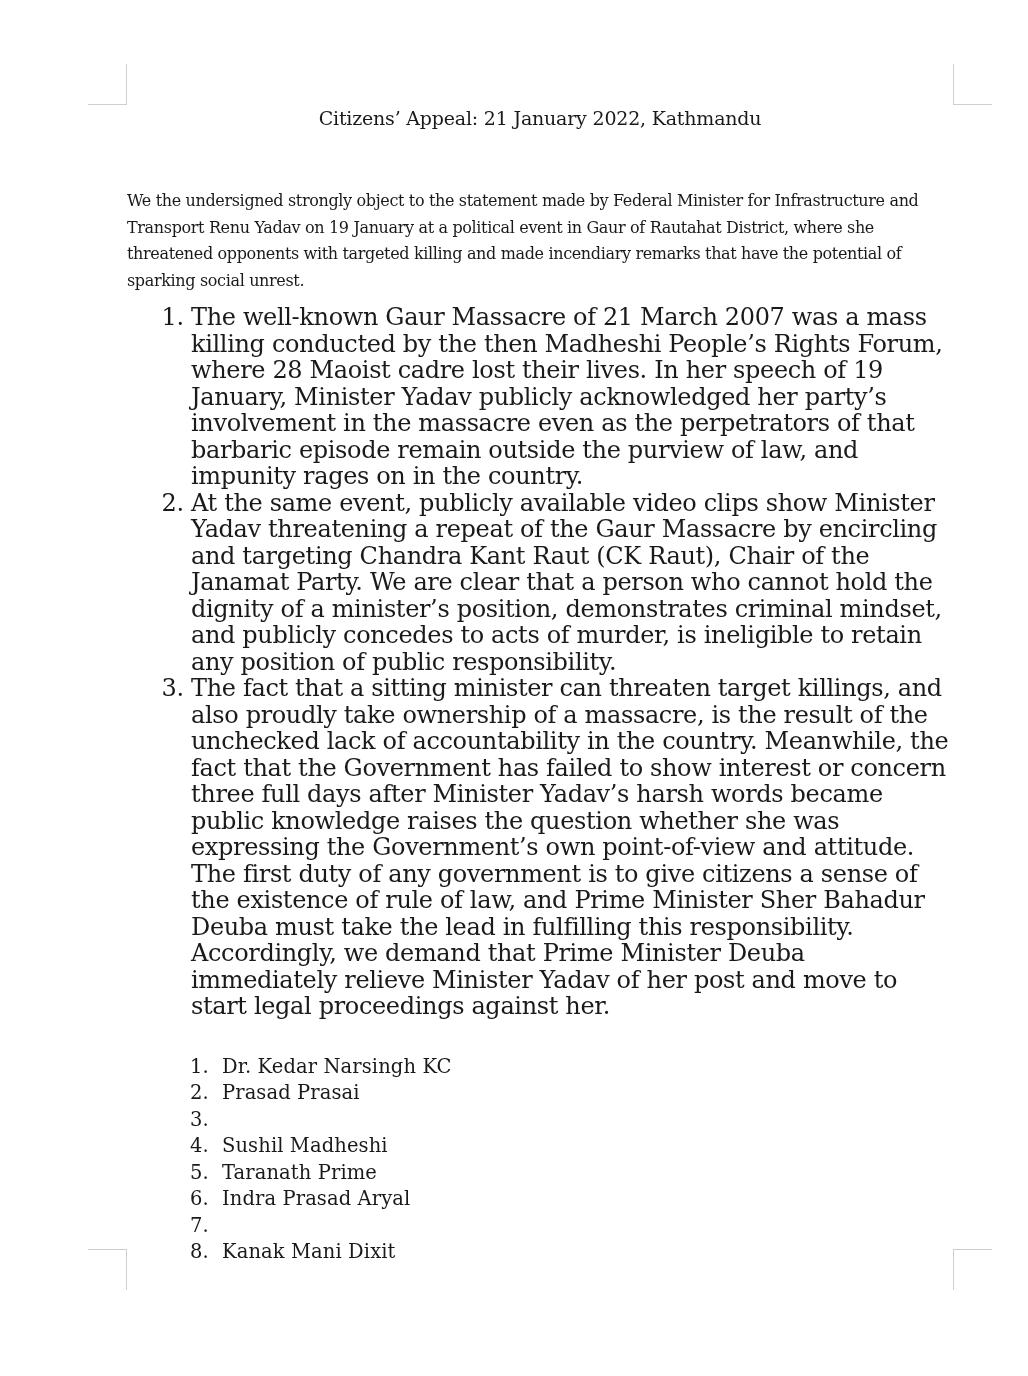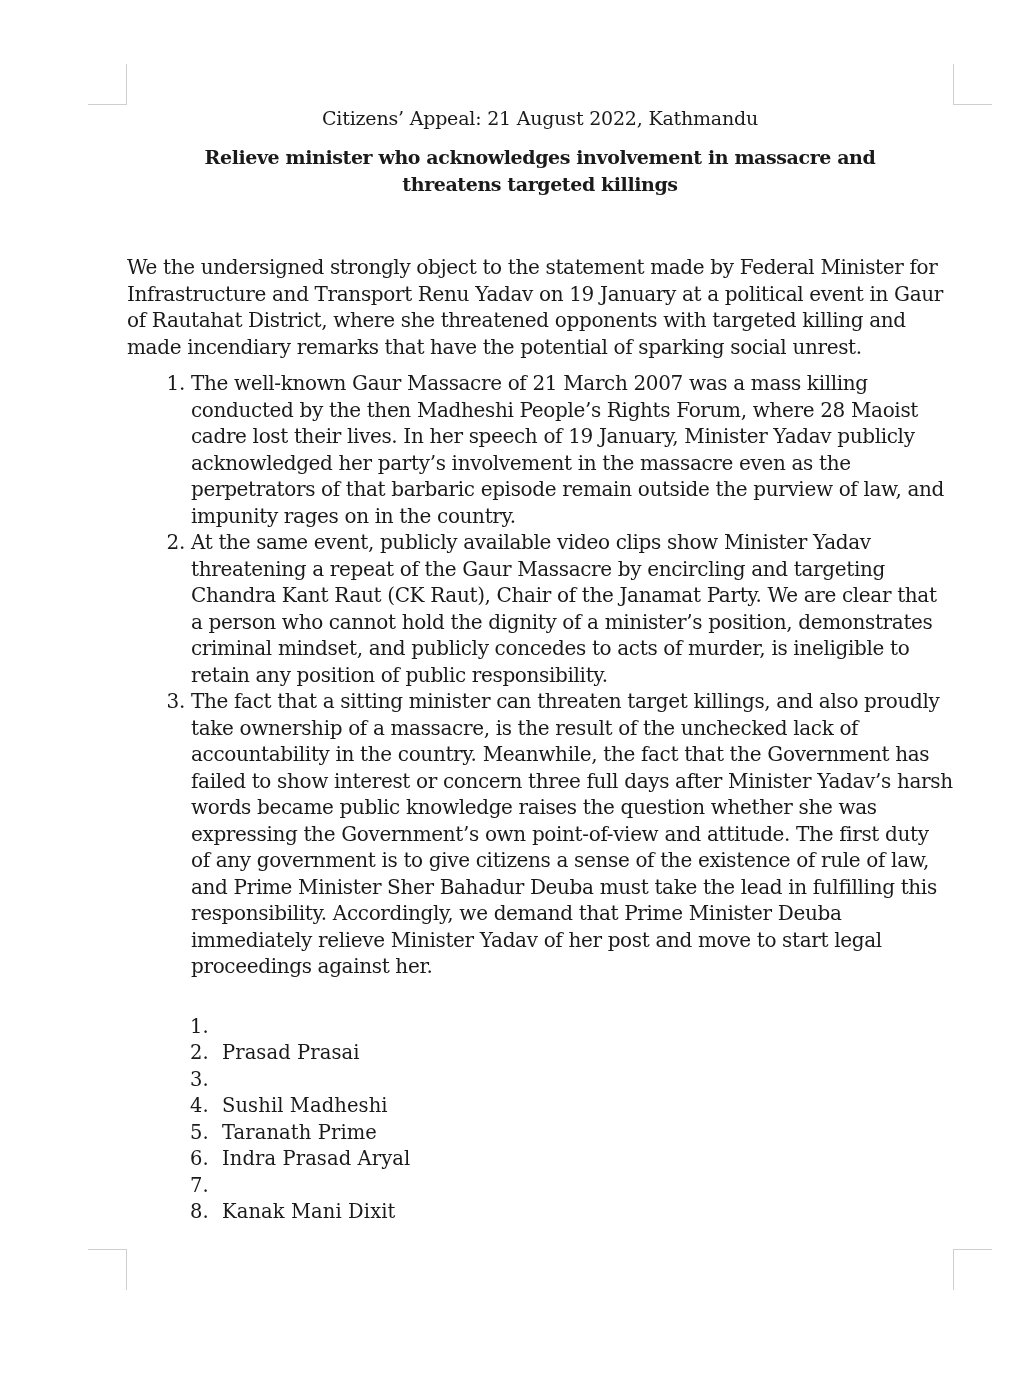"Citizens’ Appeal: 21 August 2022," p.dateline { text: August -> January }
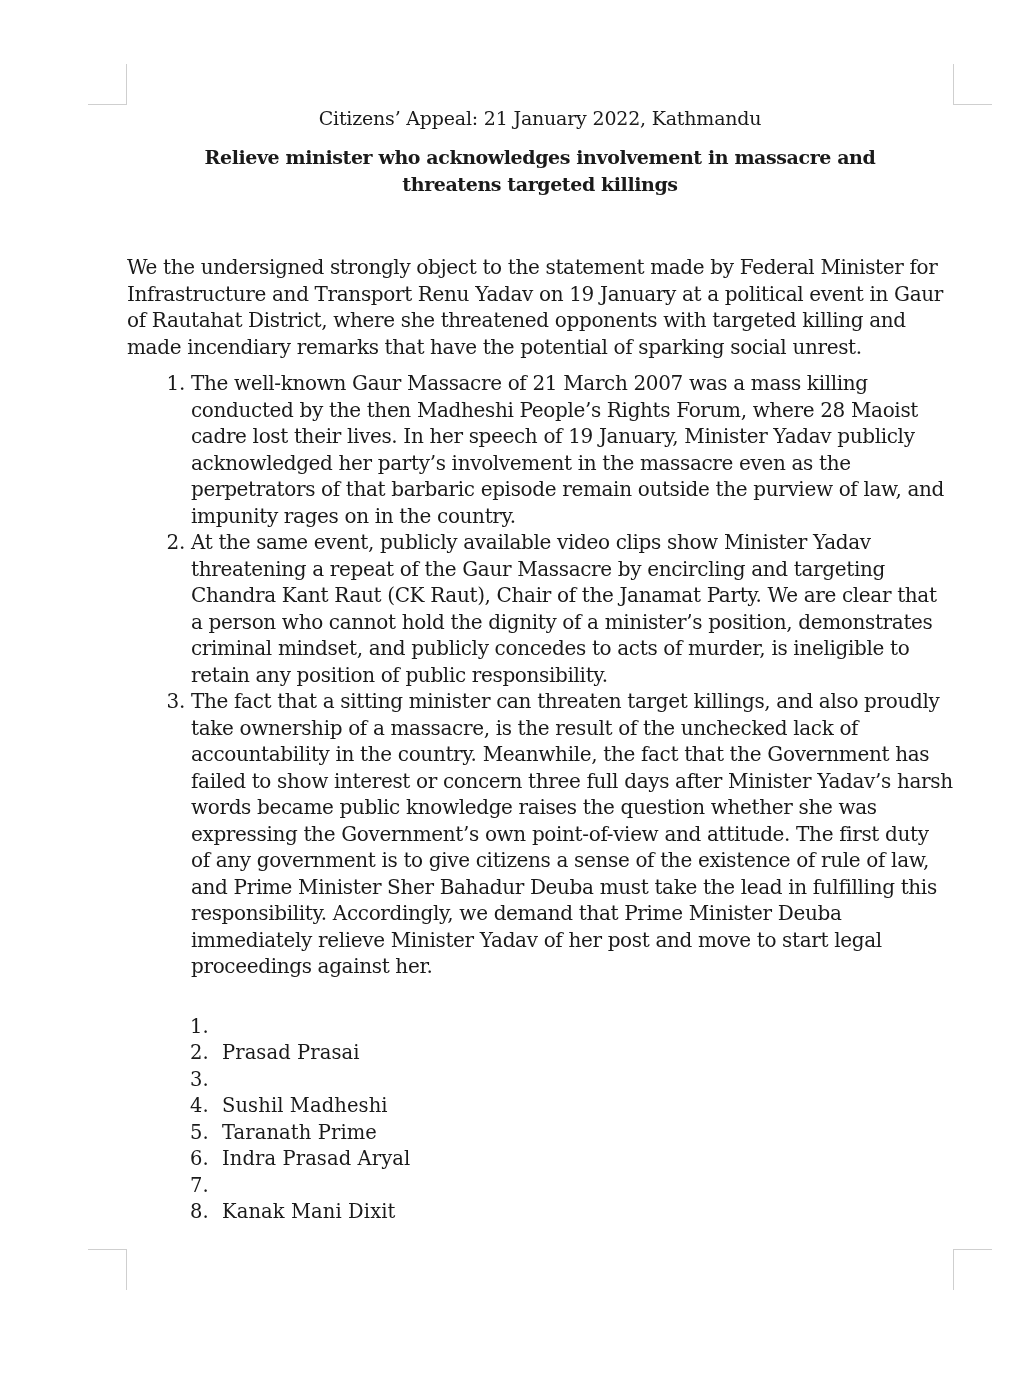"Relieve minister who acknowledges" h1.title { html: <h1>Relieve minister who acknowledges involvement in massacre and threatens targeted killings</h1> -> none }
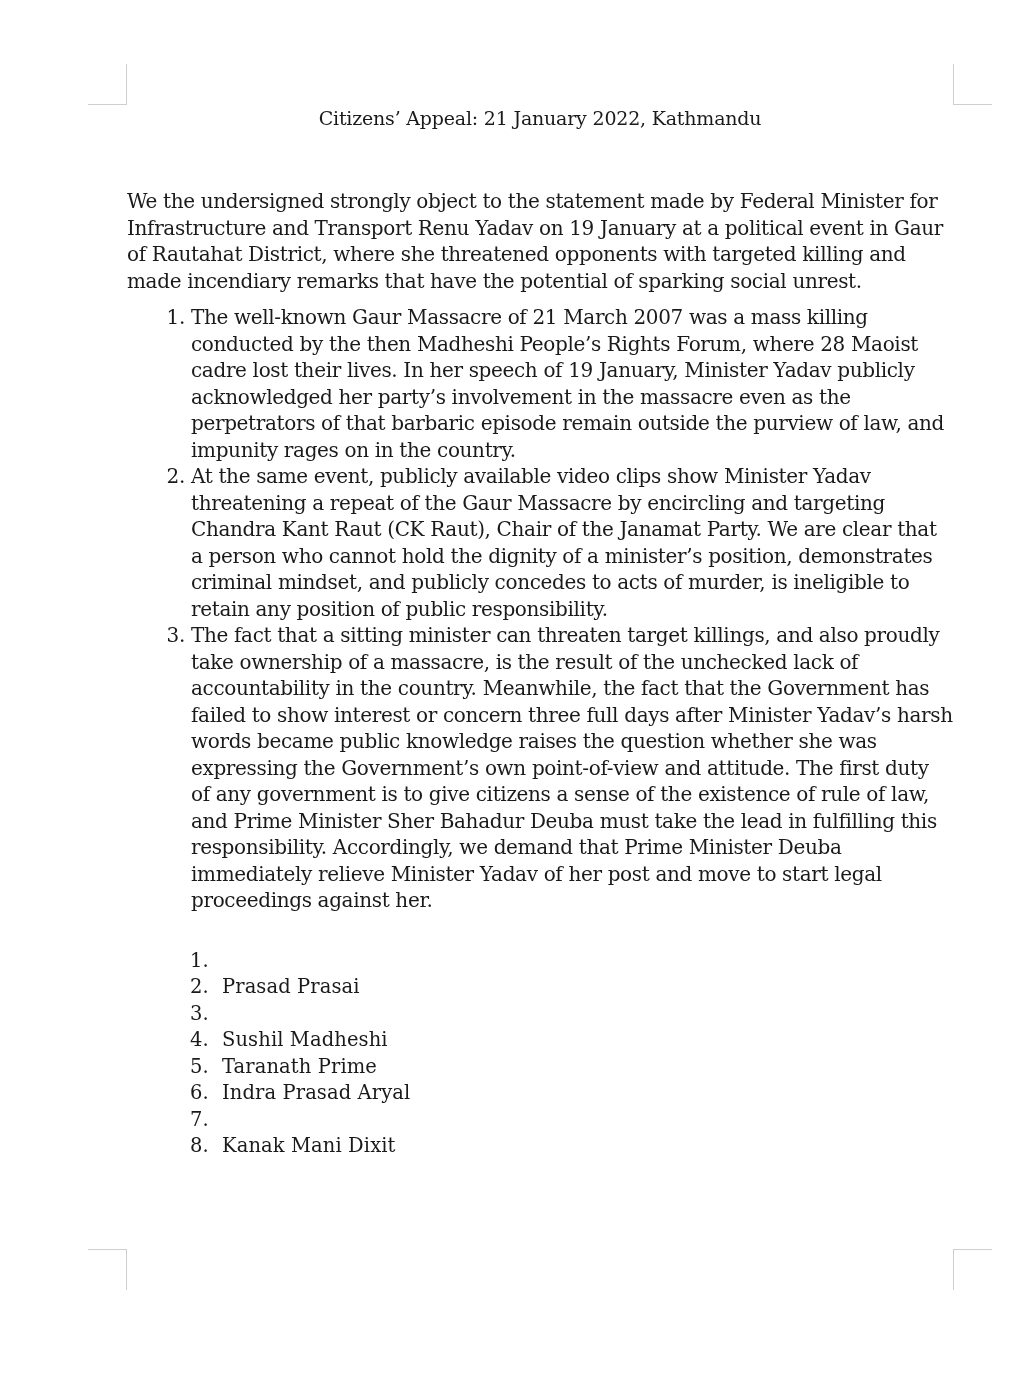"We the undersigned strongly object" .intro { font-size: 20px -> 16px }
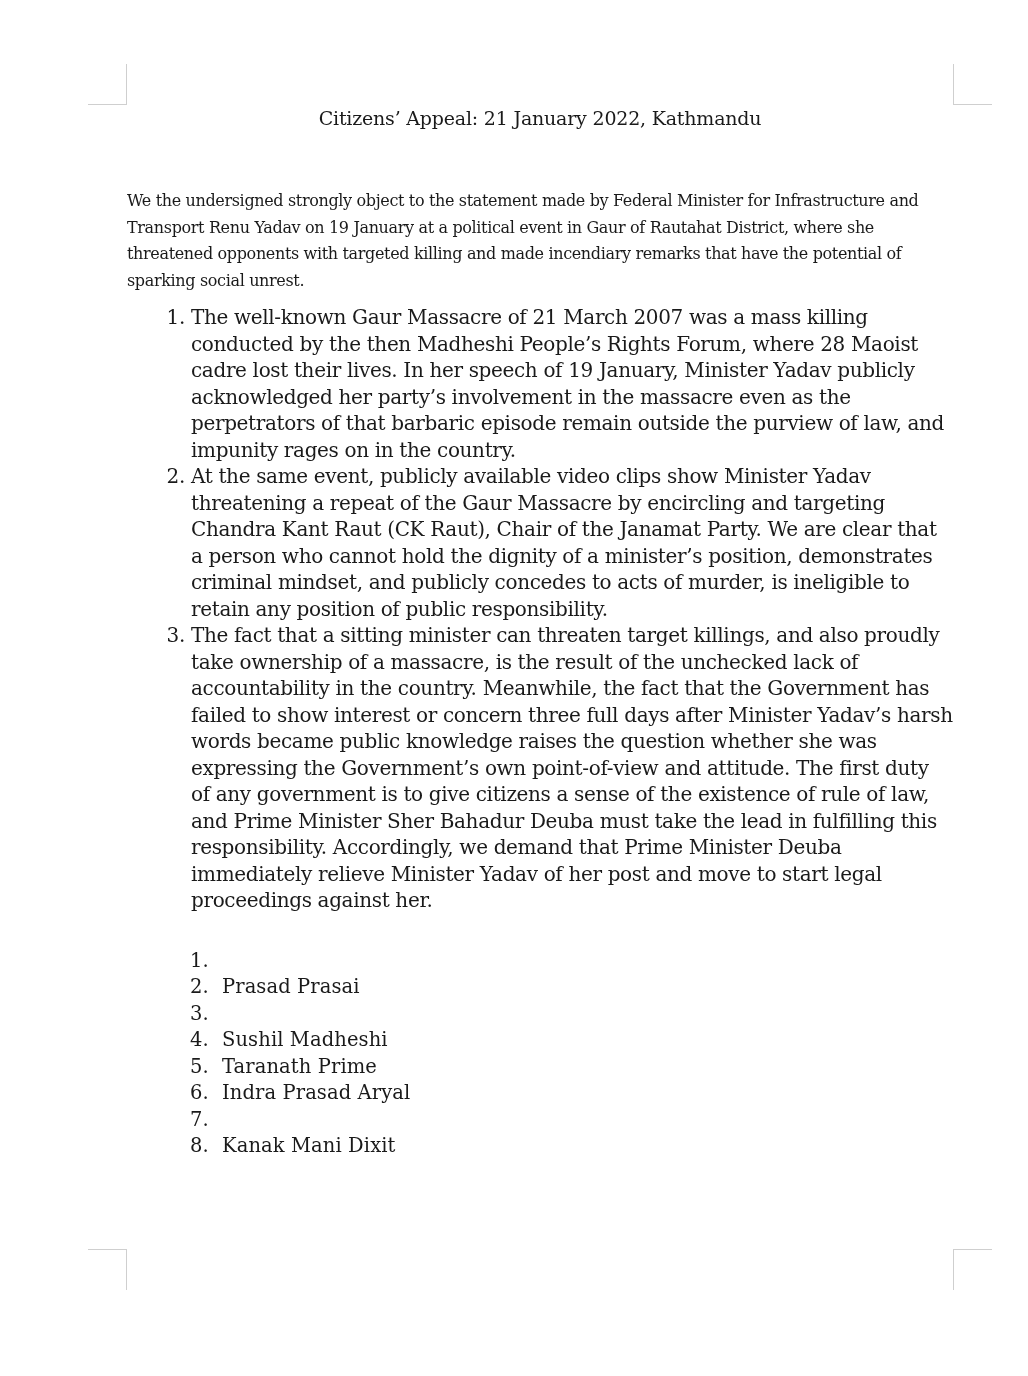"The well-known Gaur Massacre of" ol.points { font-size: 20px -> 24px }
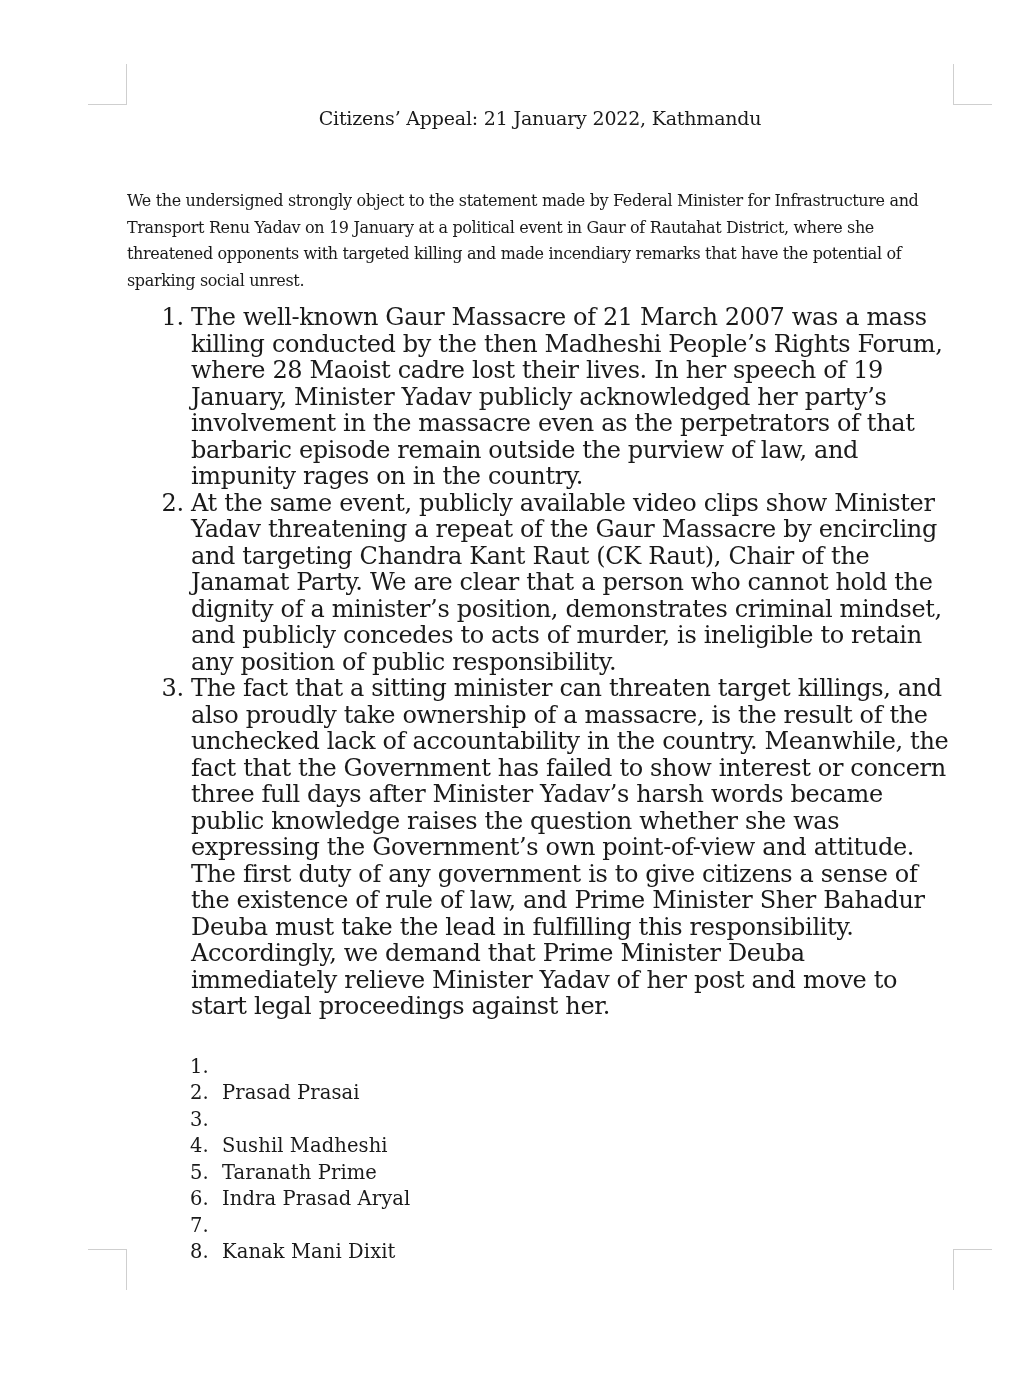"Dr. Kedar Narsingh KC" span { html: none -> <span>Dr. Kedar Narsingh KC</span> }
